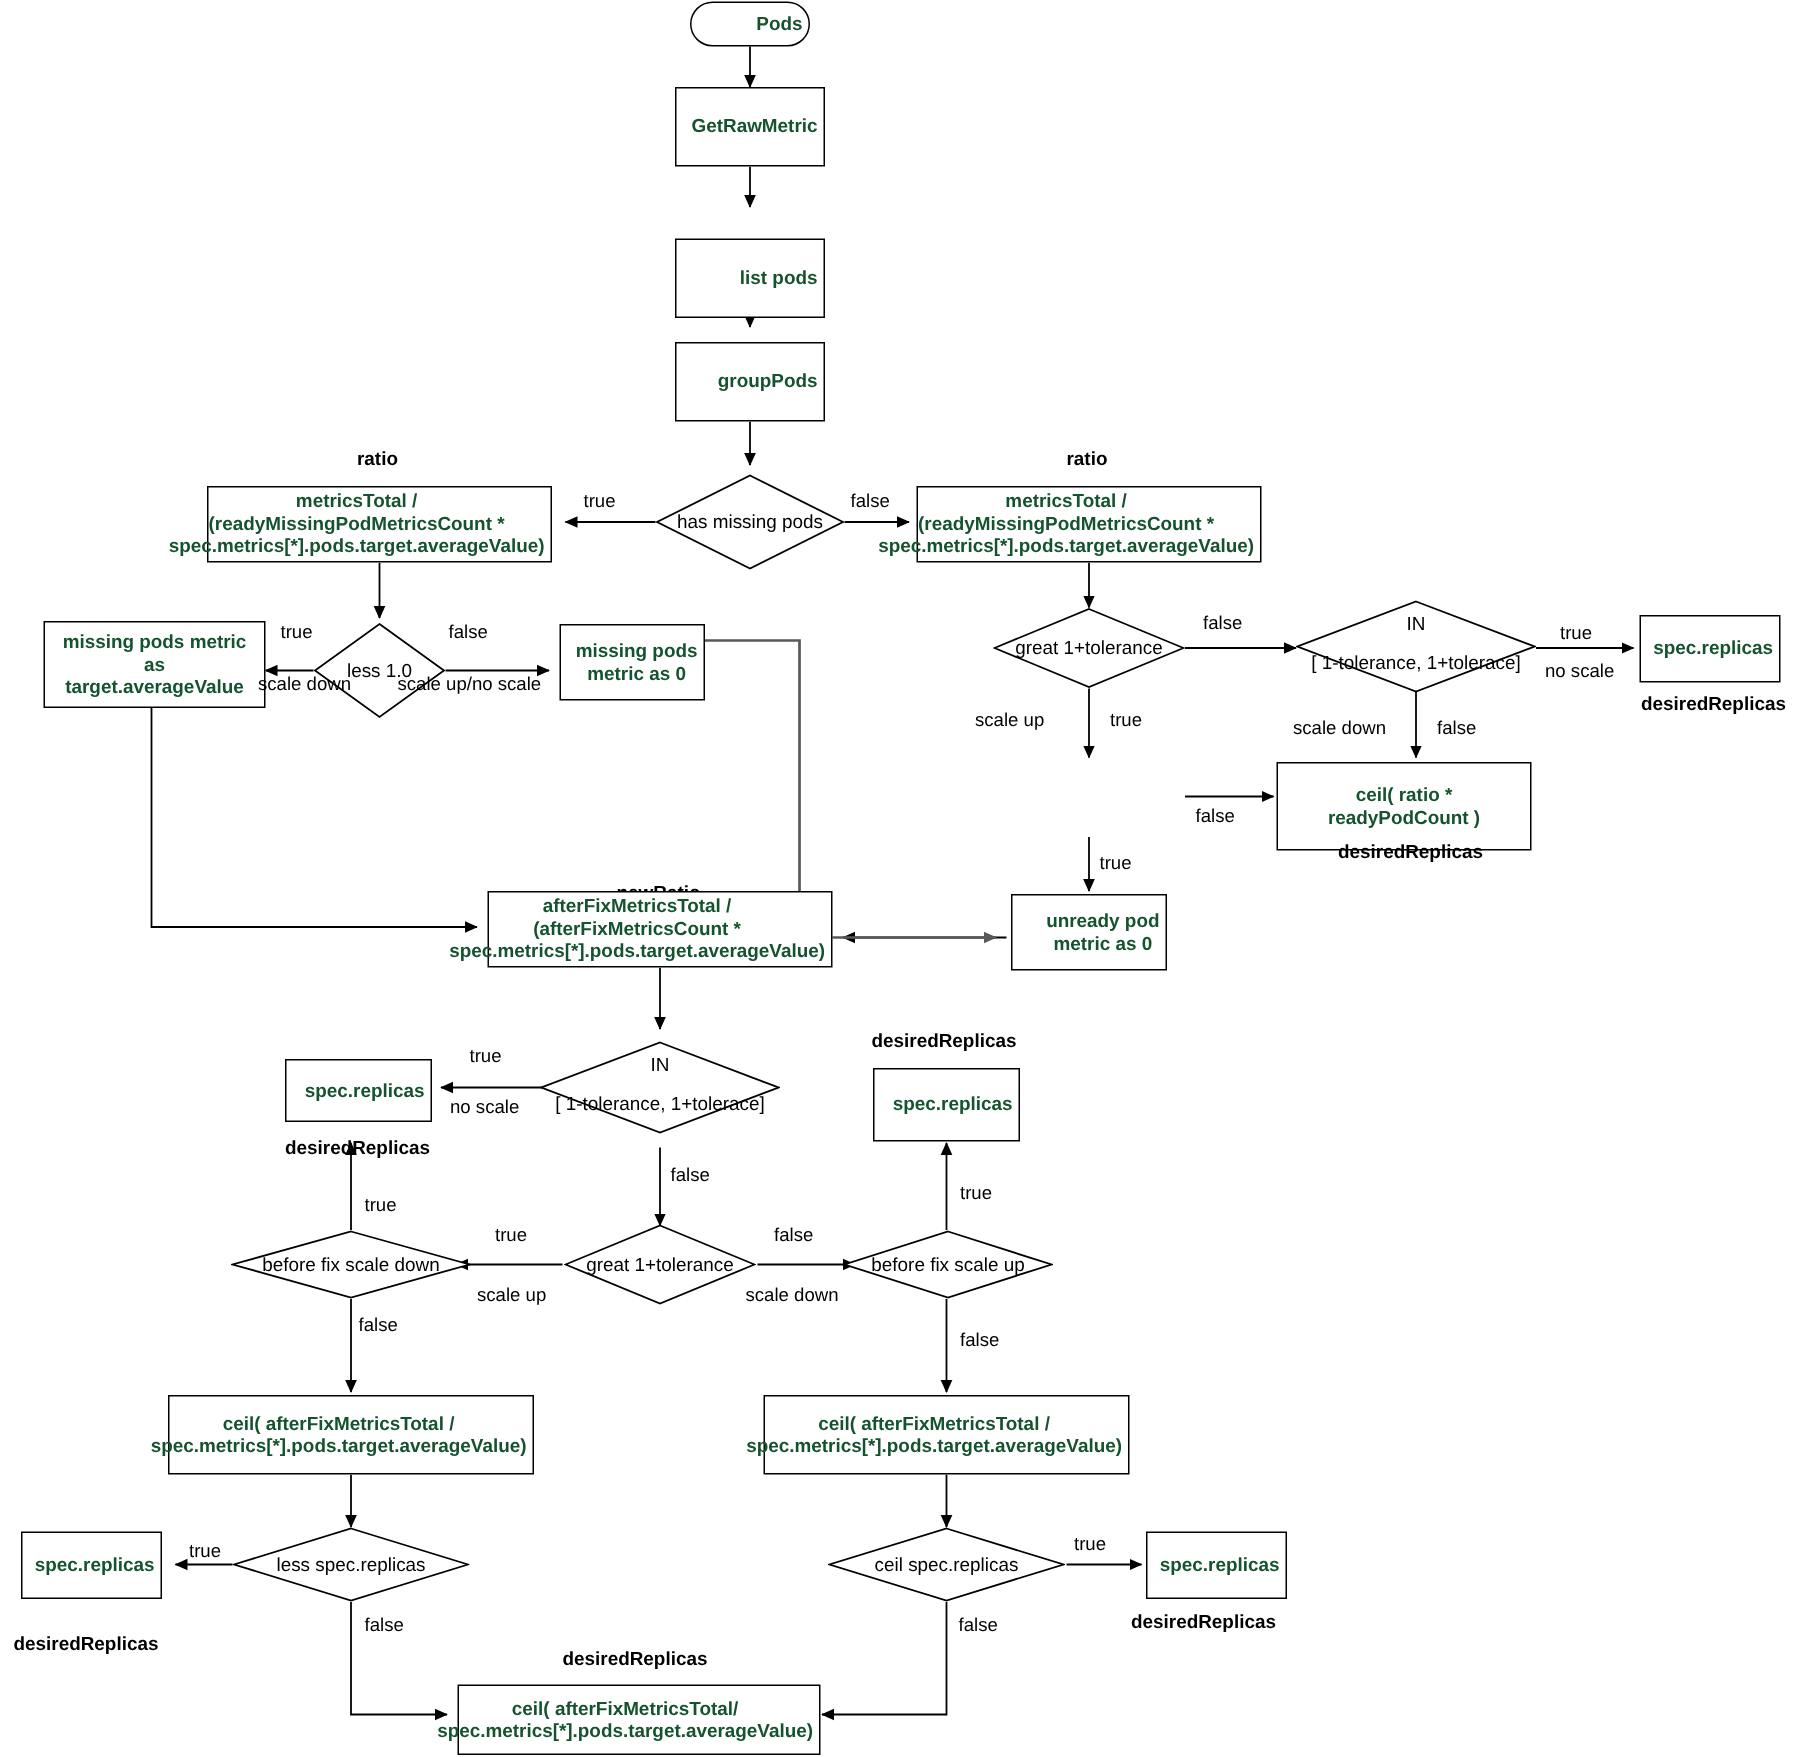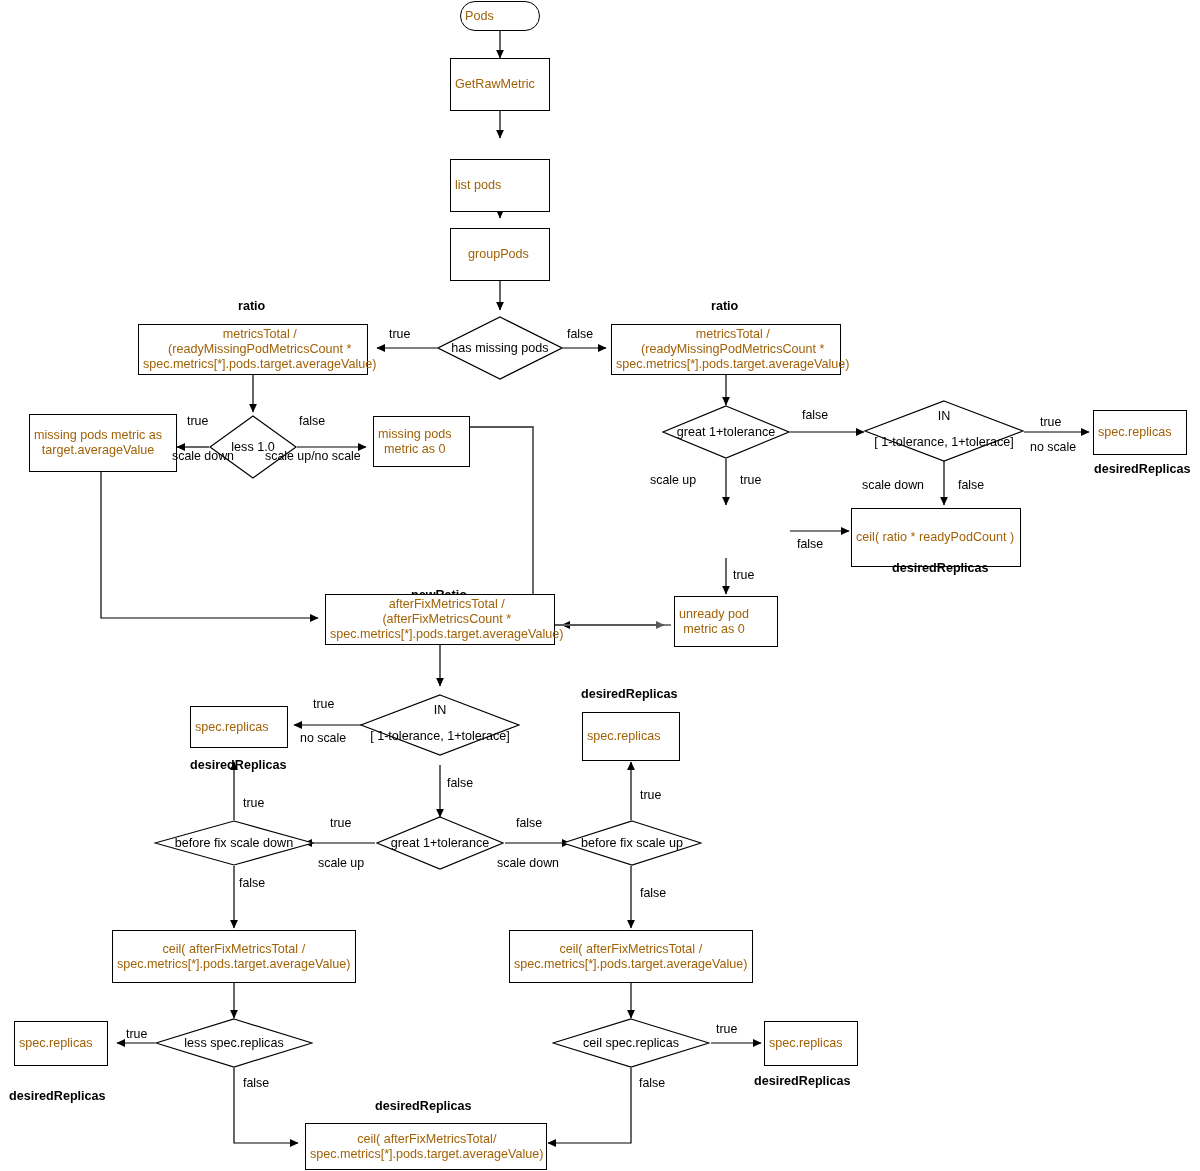"Pods" .node { color: #a16207 -> #14532d; font-weight: none -> bold; justify-content: flex-start -> flex-end }
